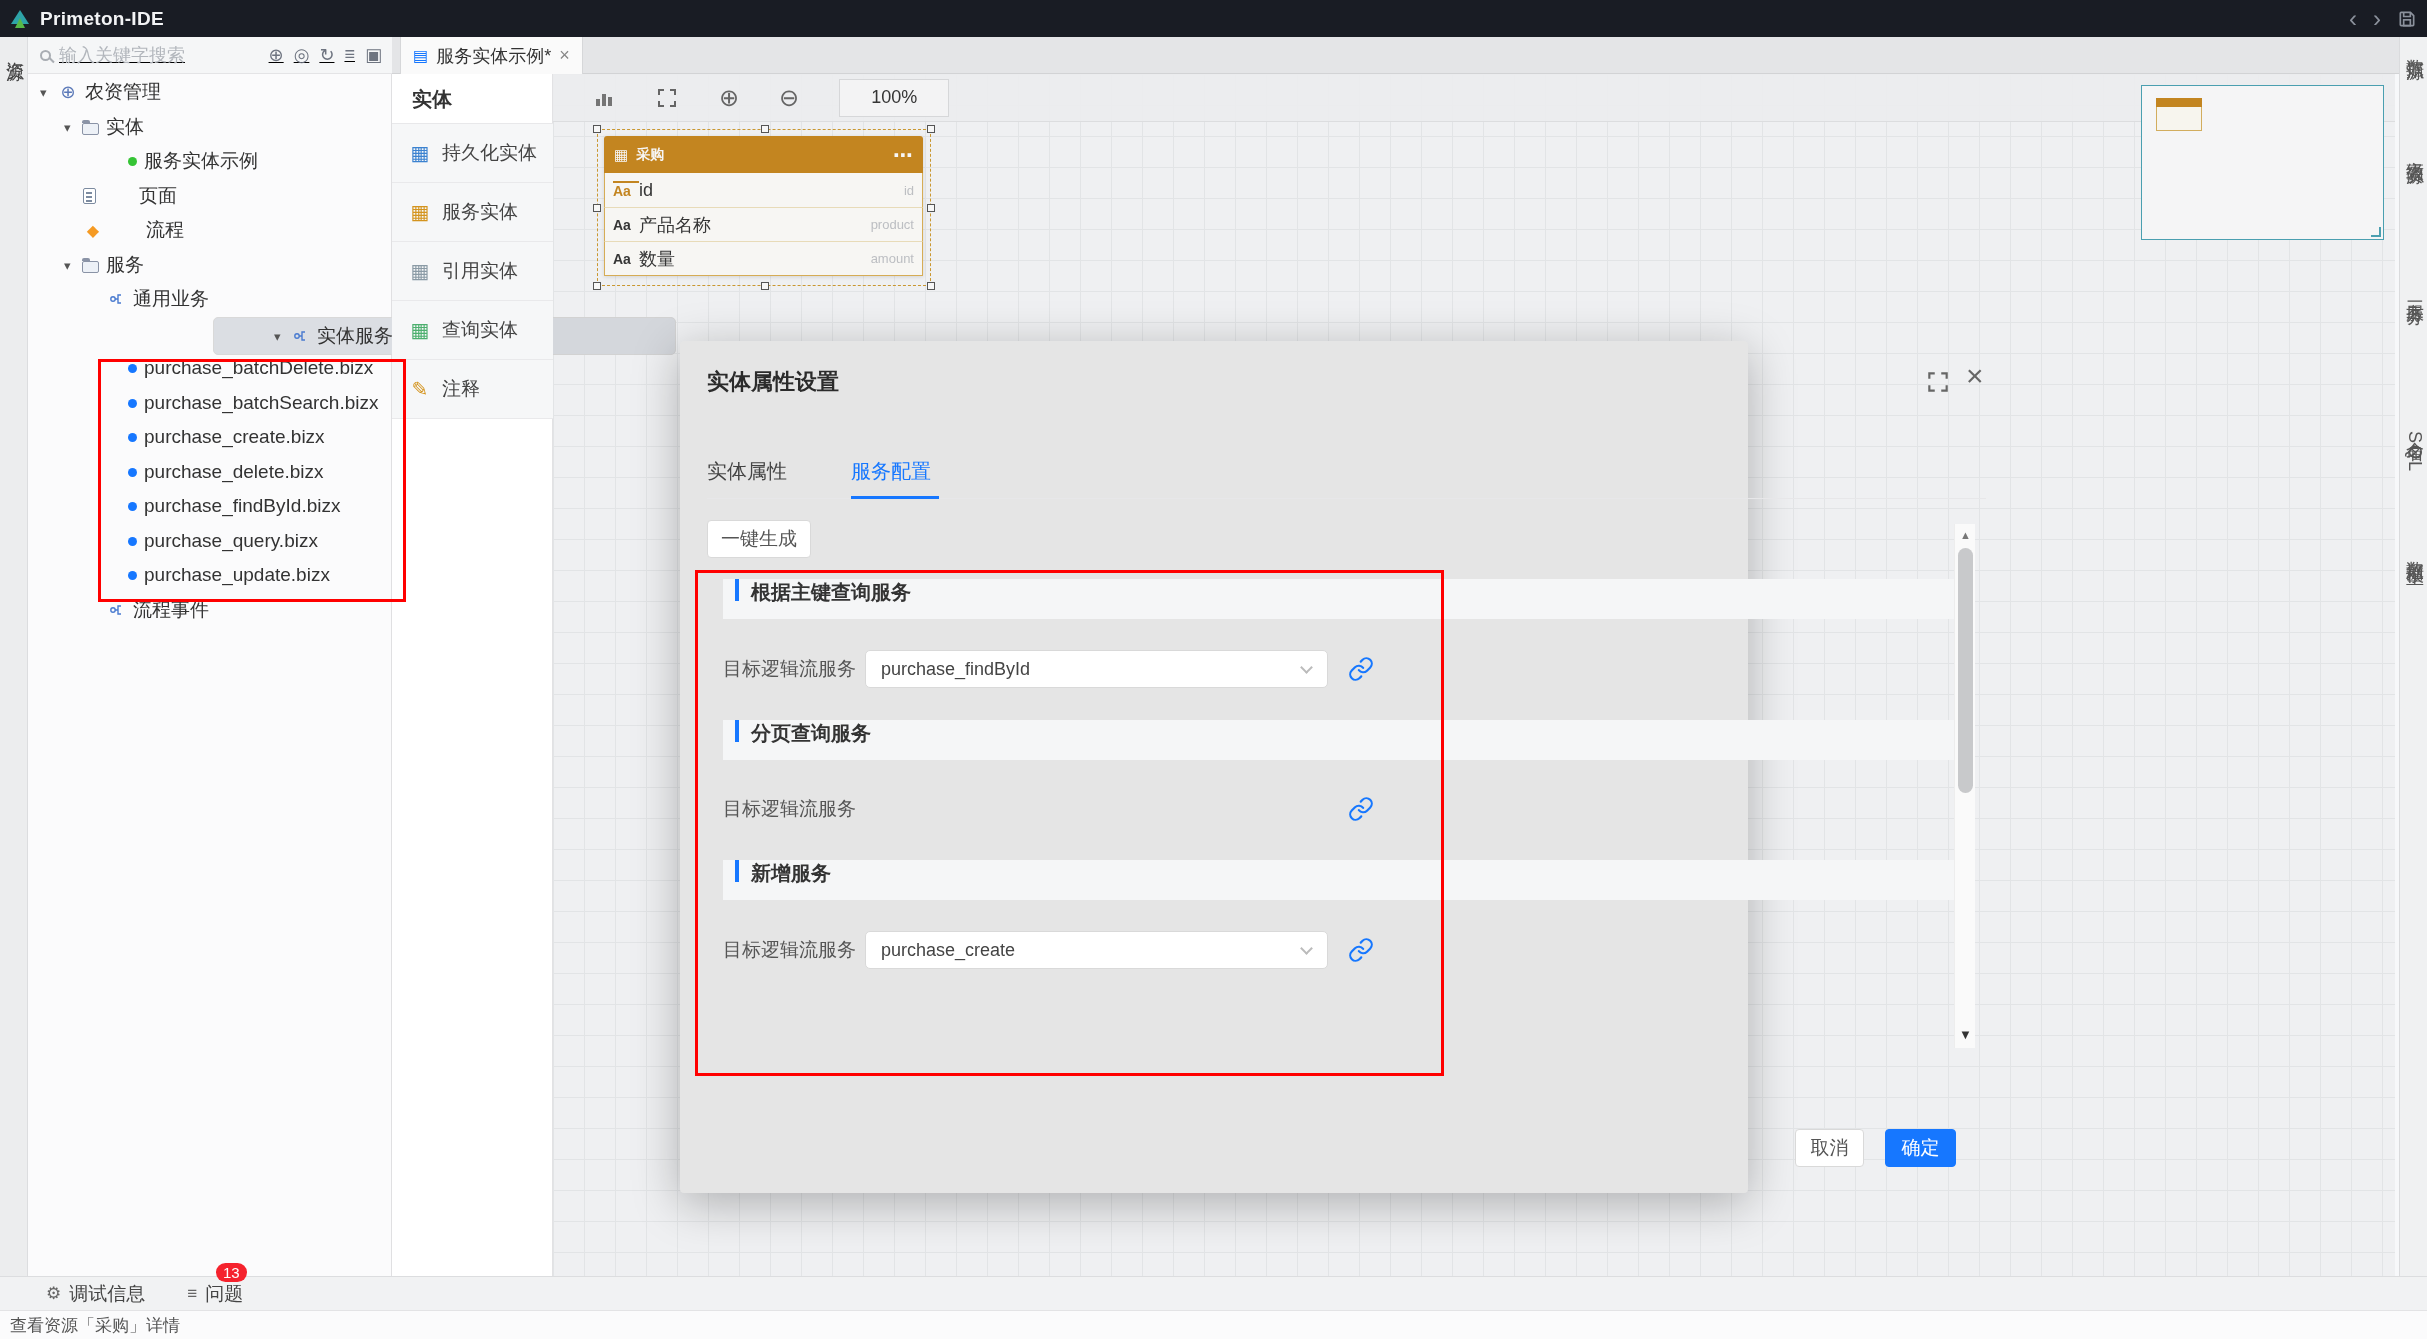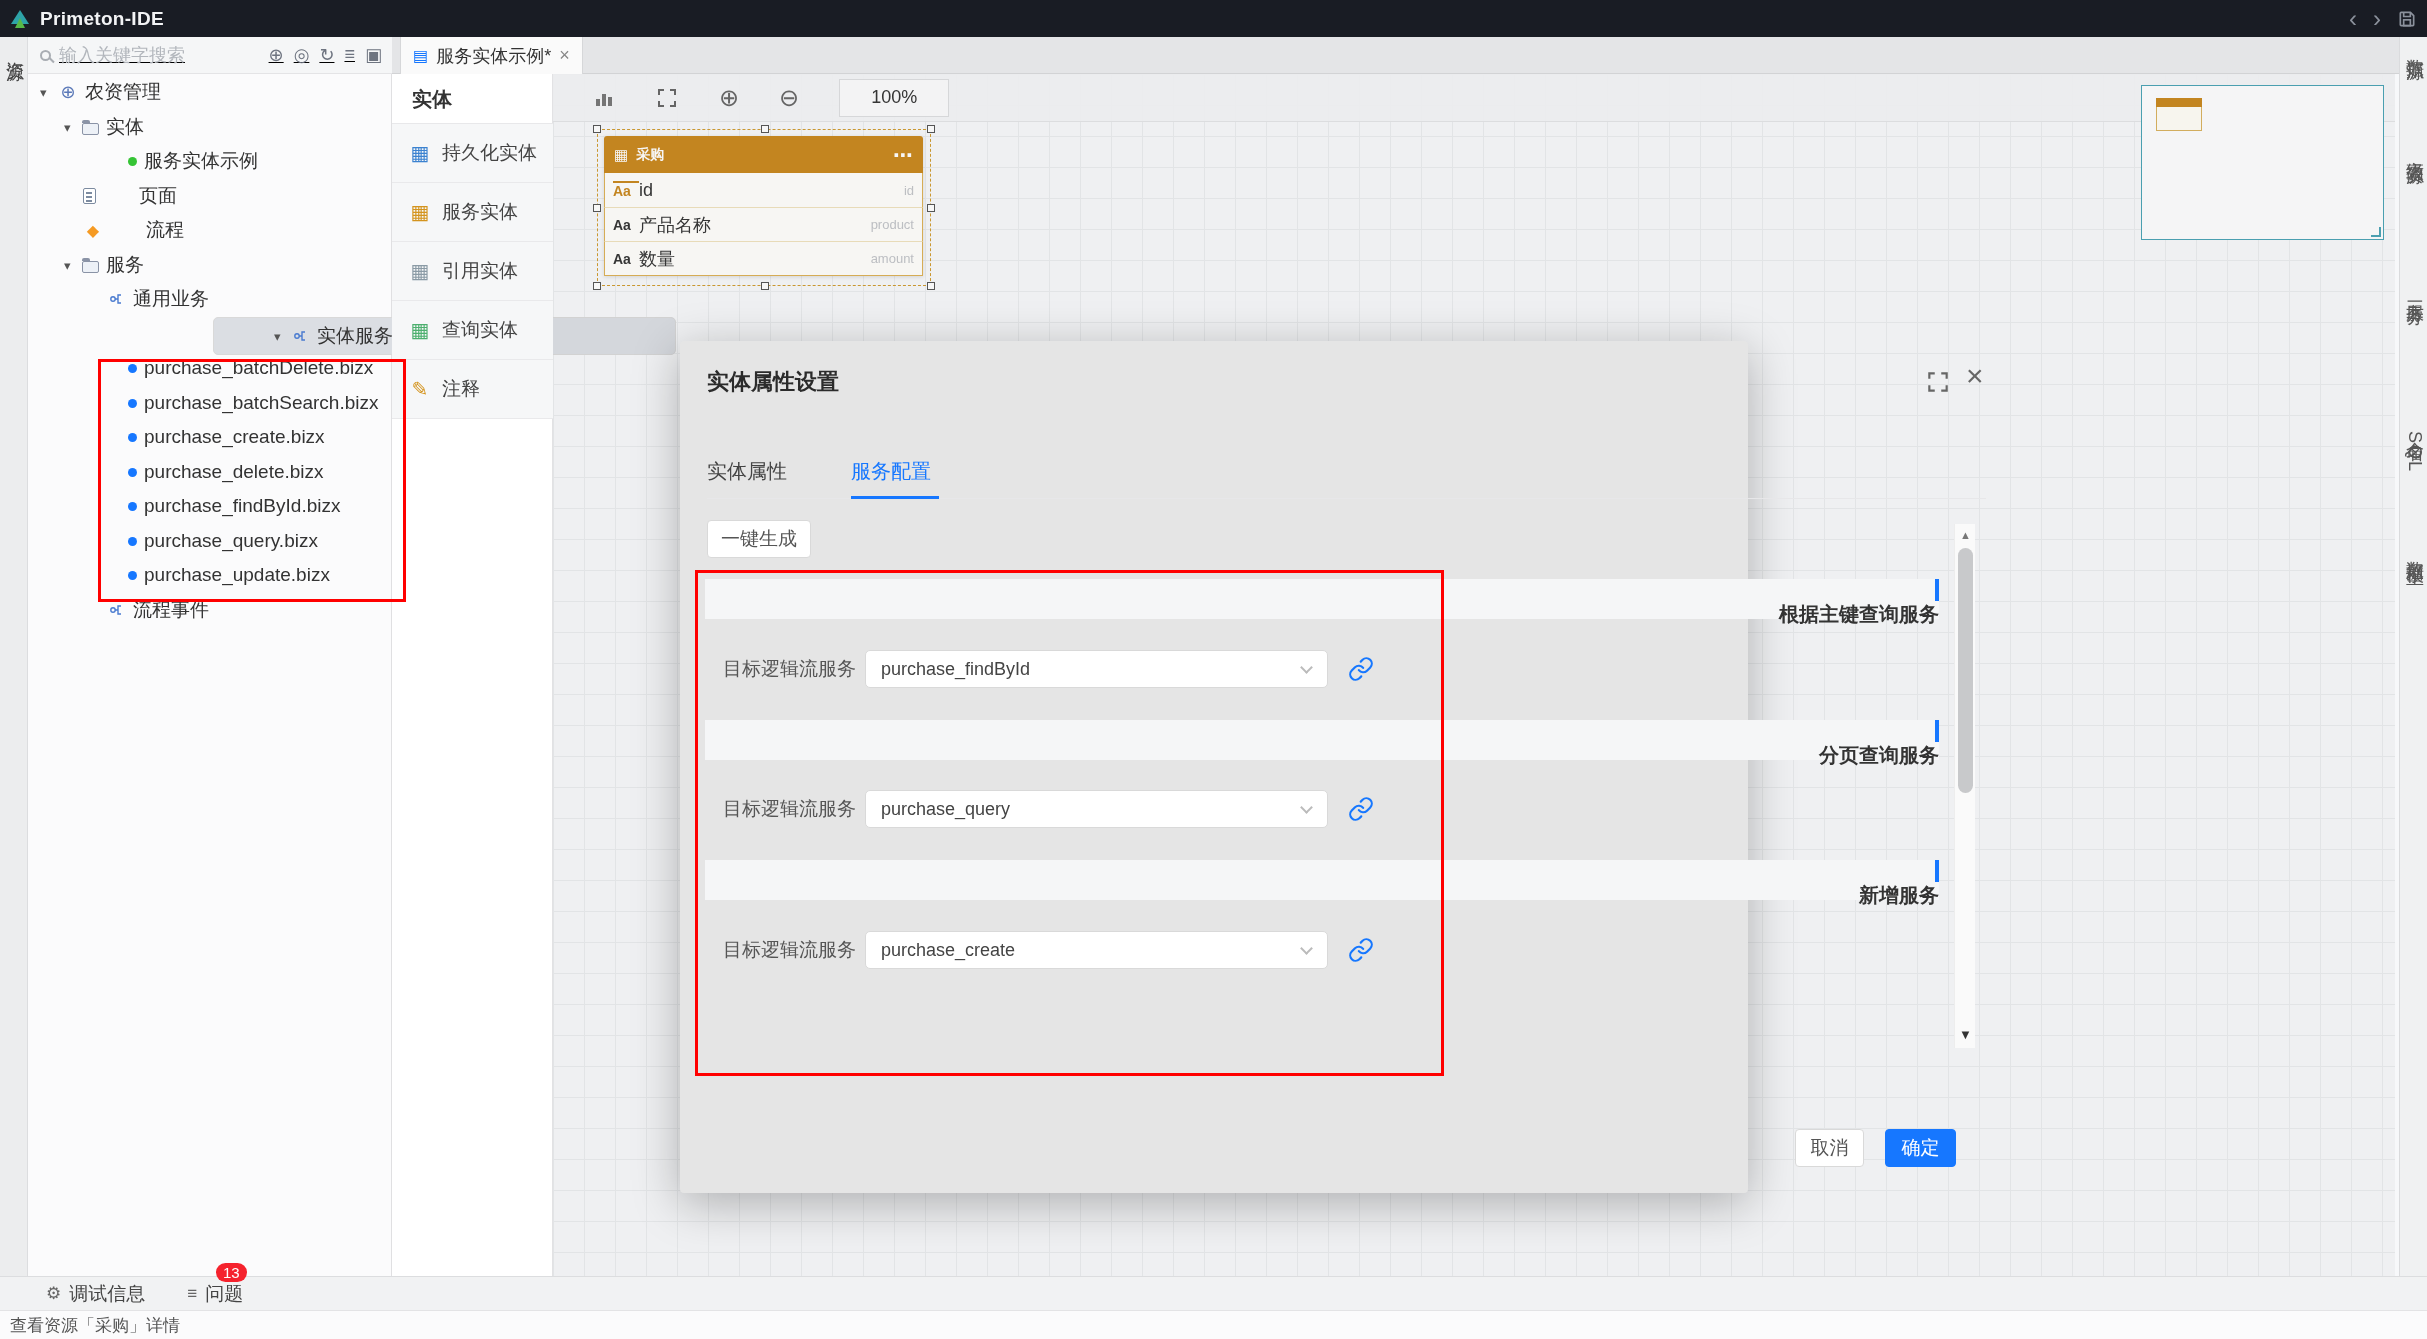"根据主键查询服务" .band { align-items: flex-end -> flex-start; flex-direction: column -> none; left: 25px -> 43px }
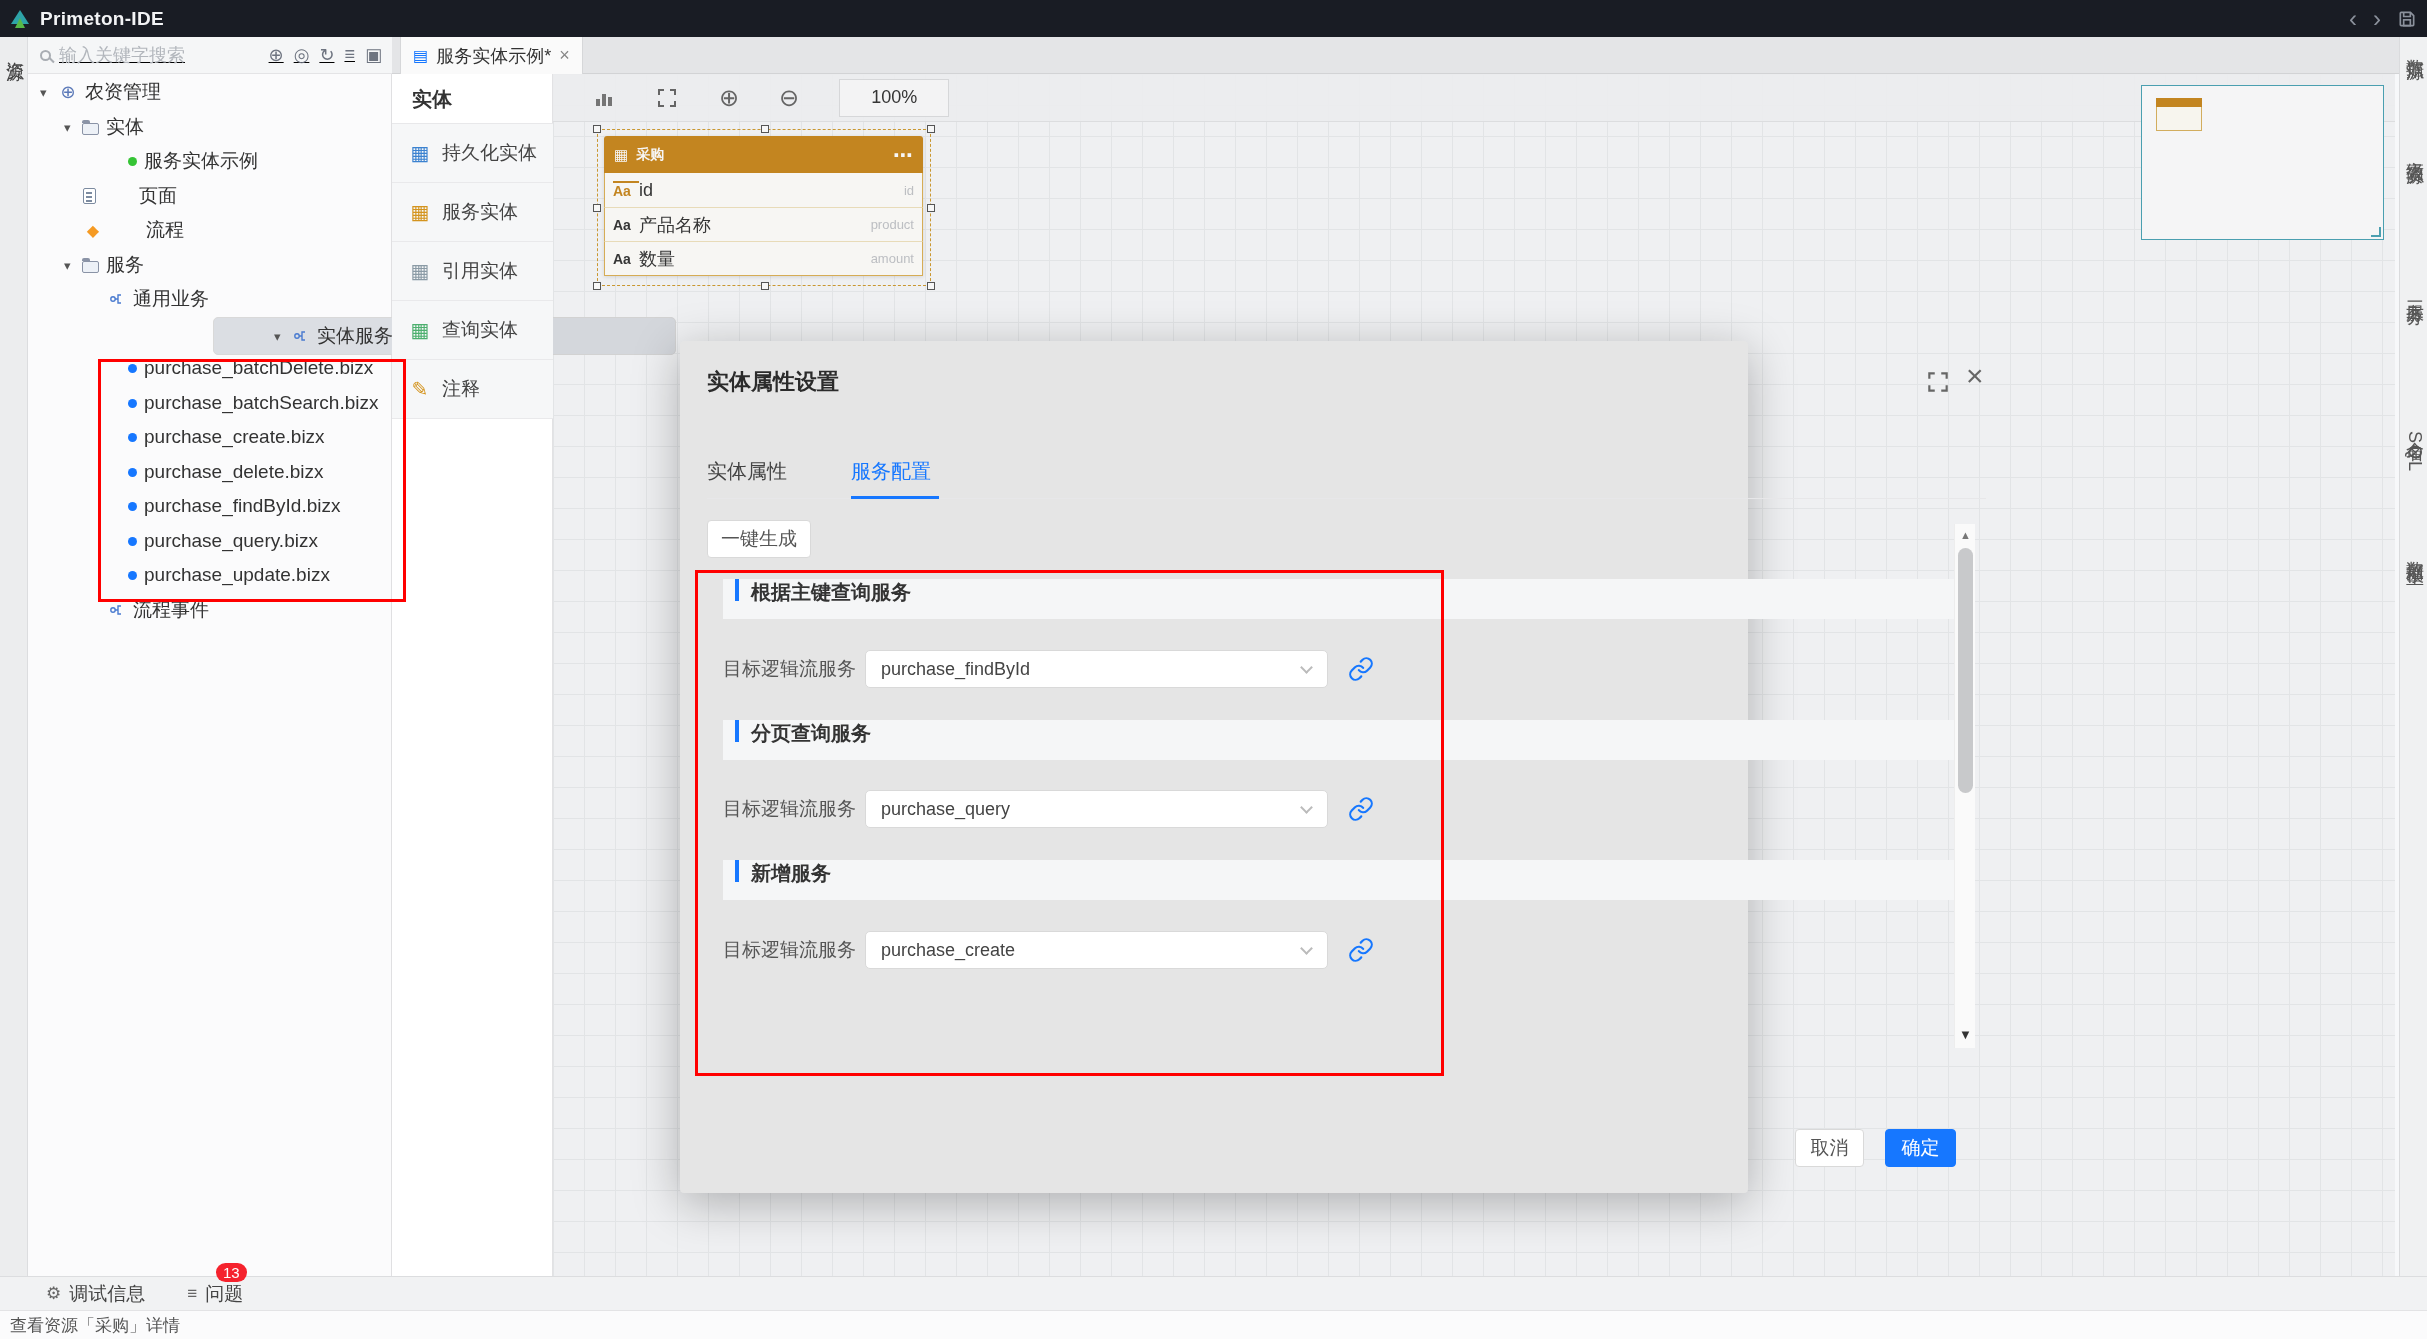"purchase_query" div.sel { html: <div> <span>purchase_query</span> <span></span> </div> -> none }
